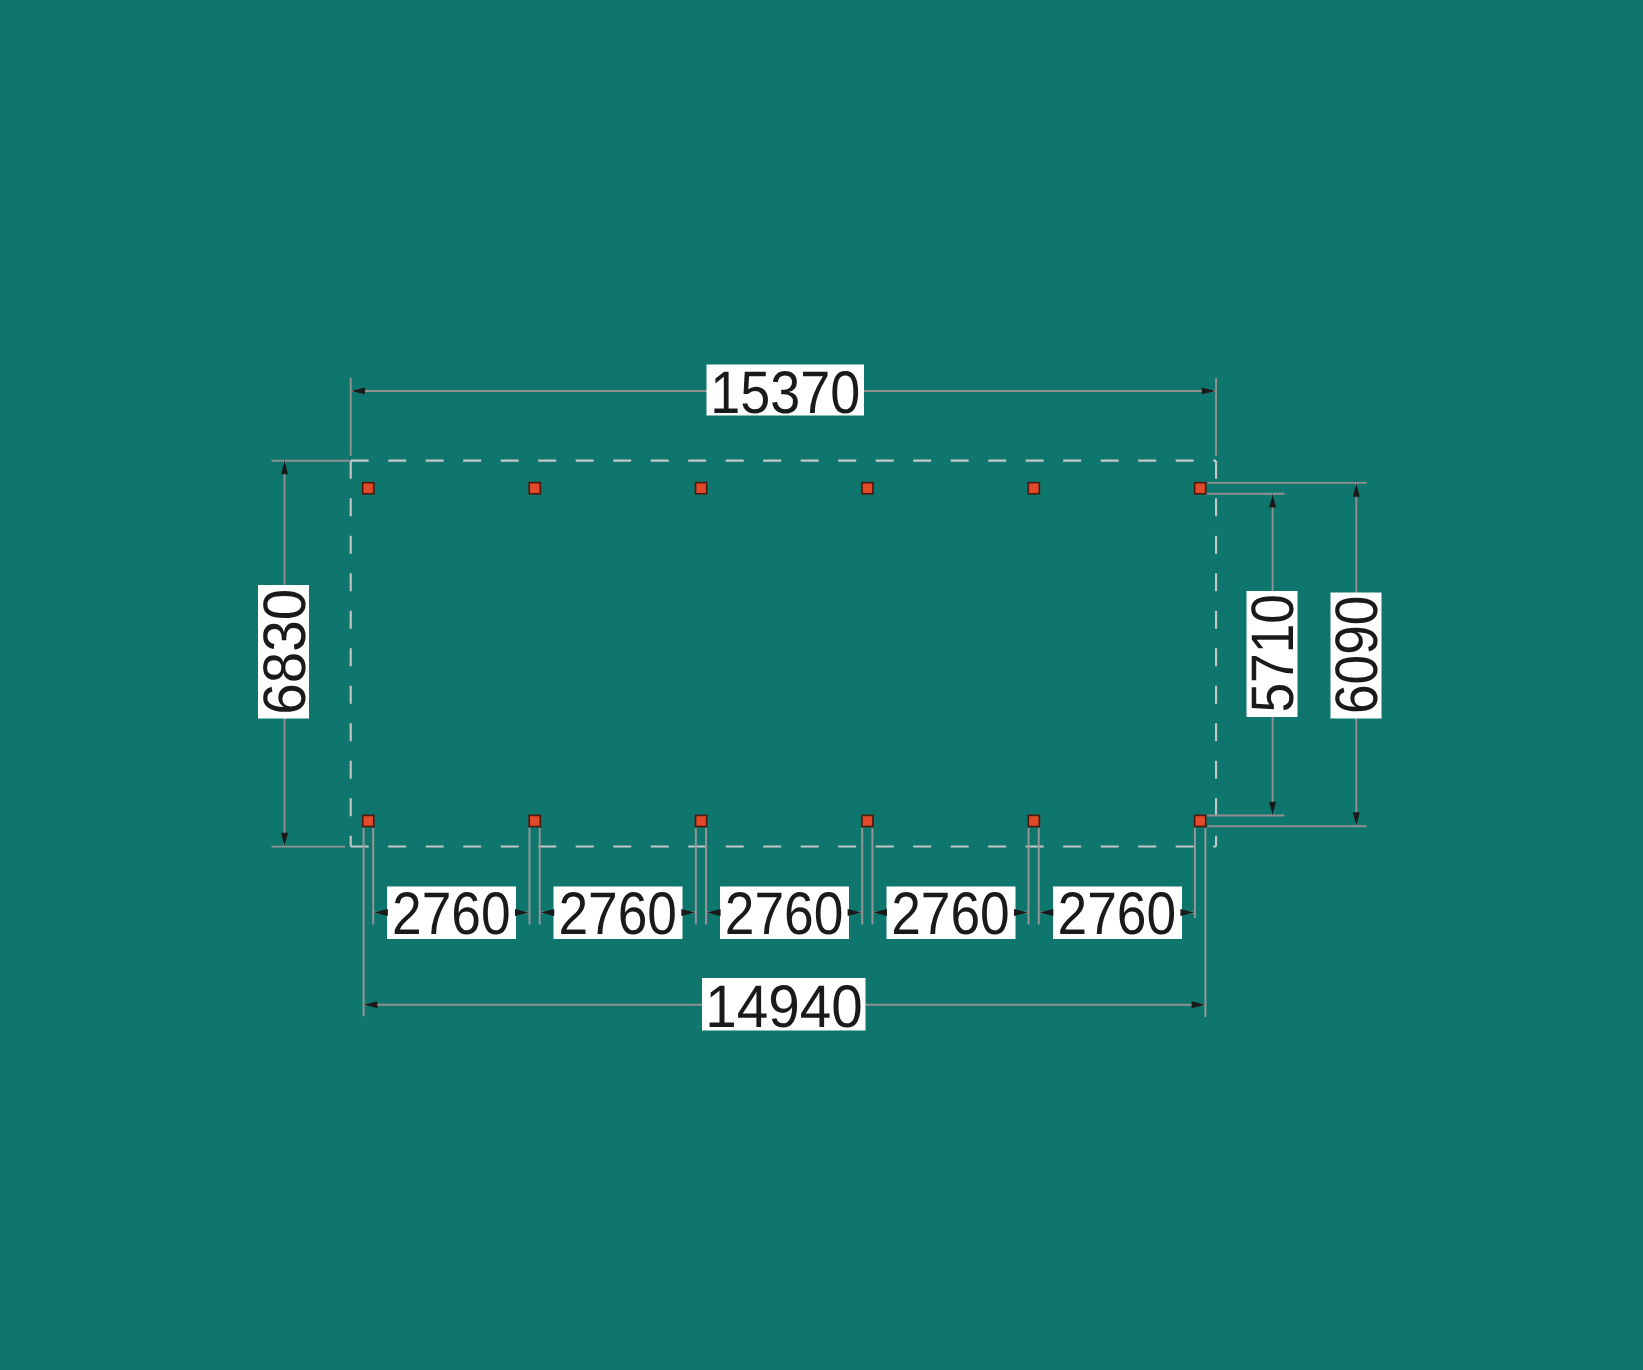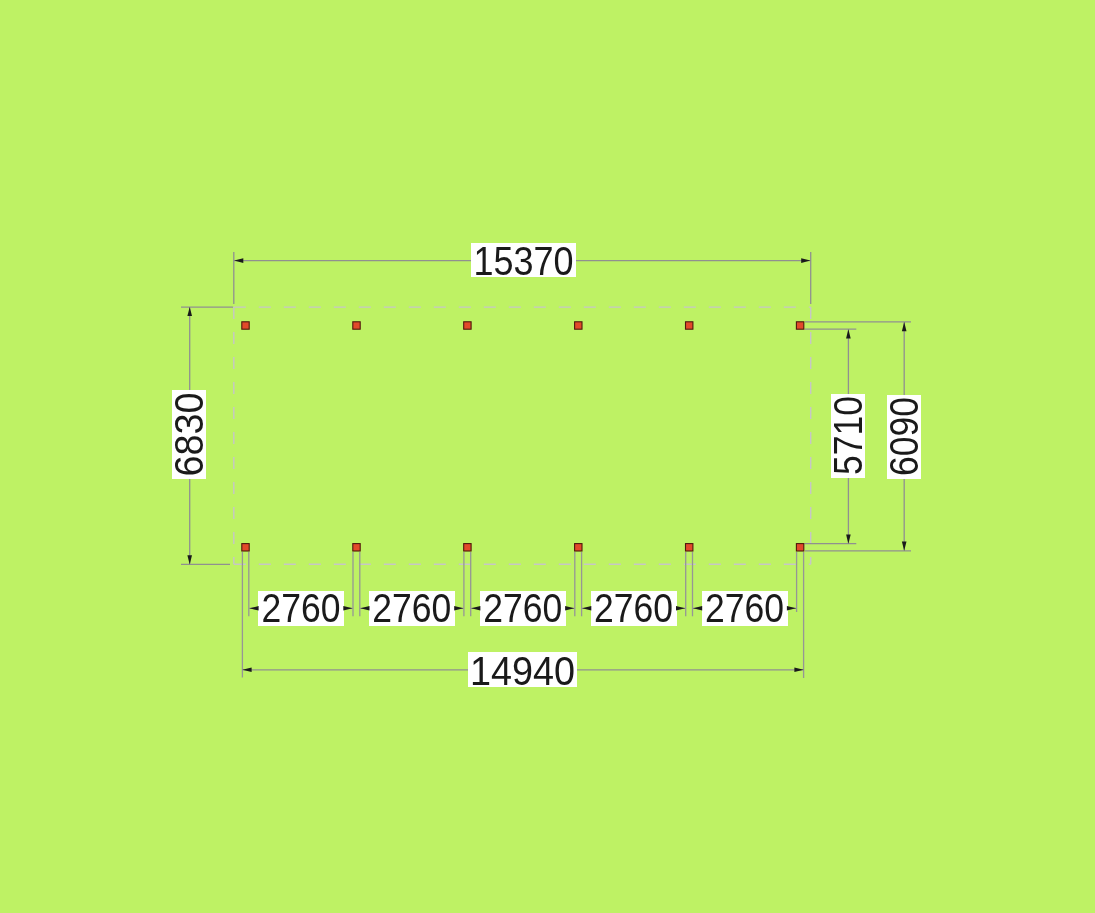"15370" .wrap { background: #bef264 -> #0f766e }
